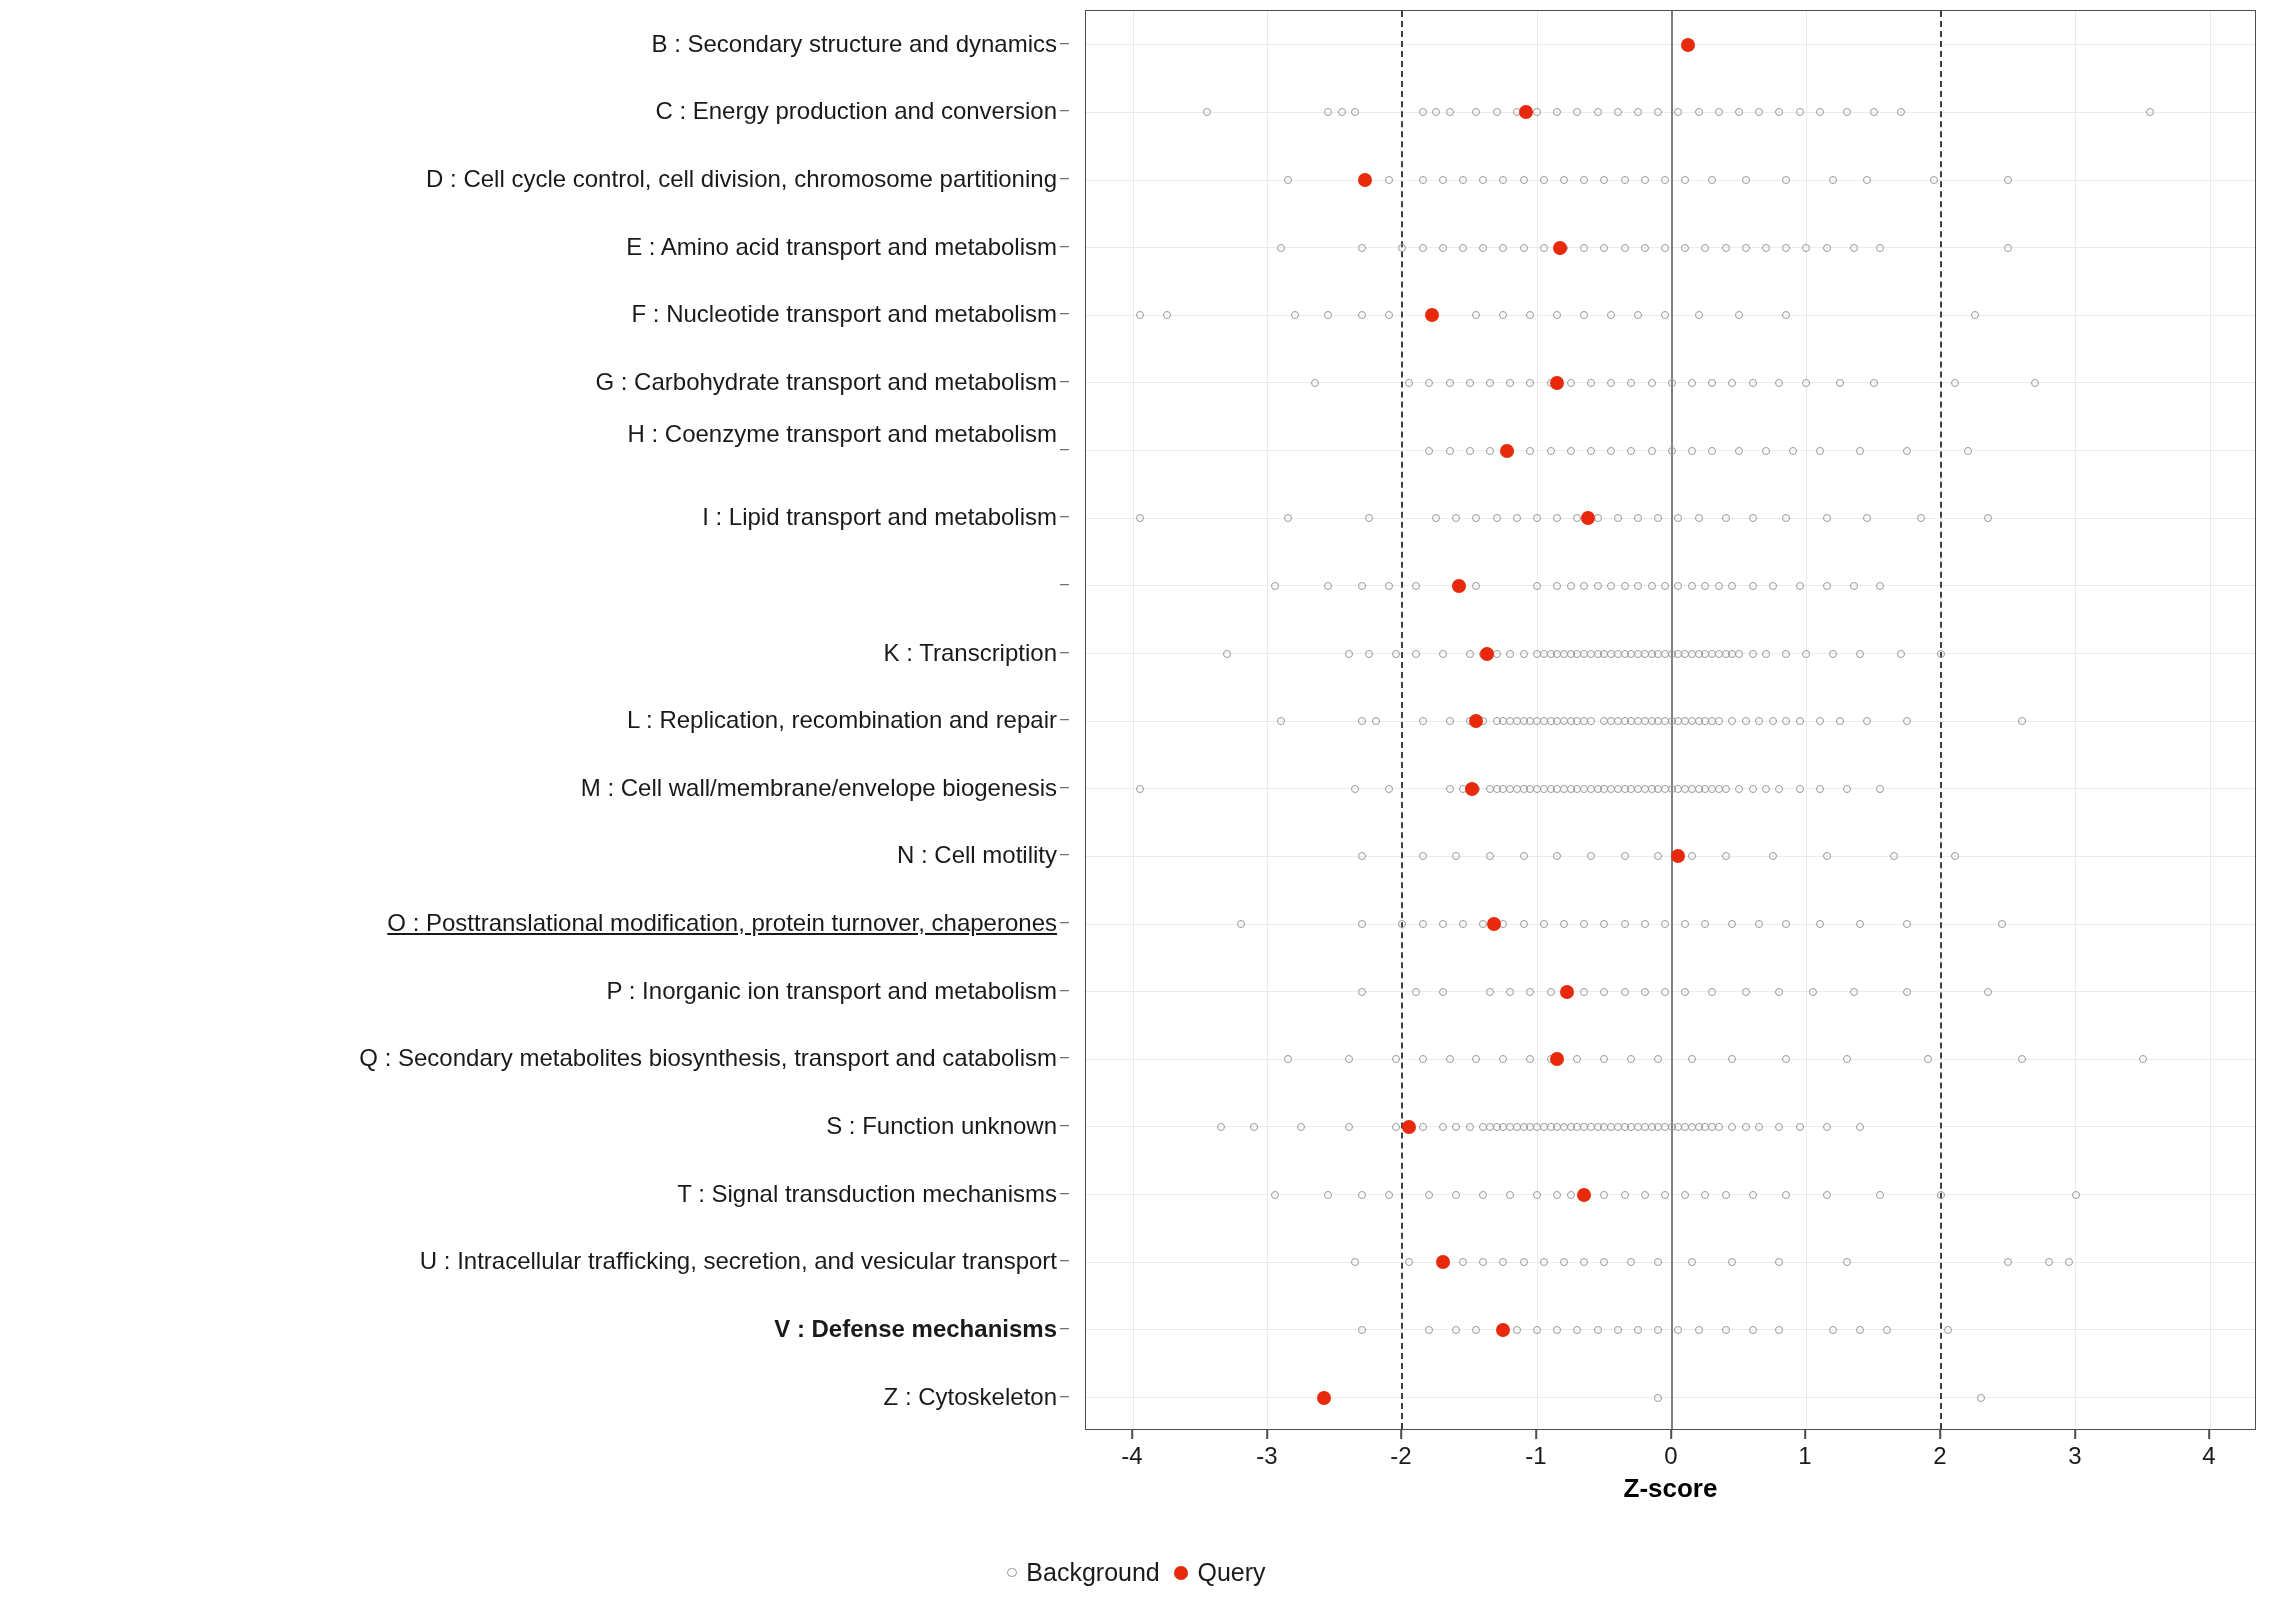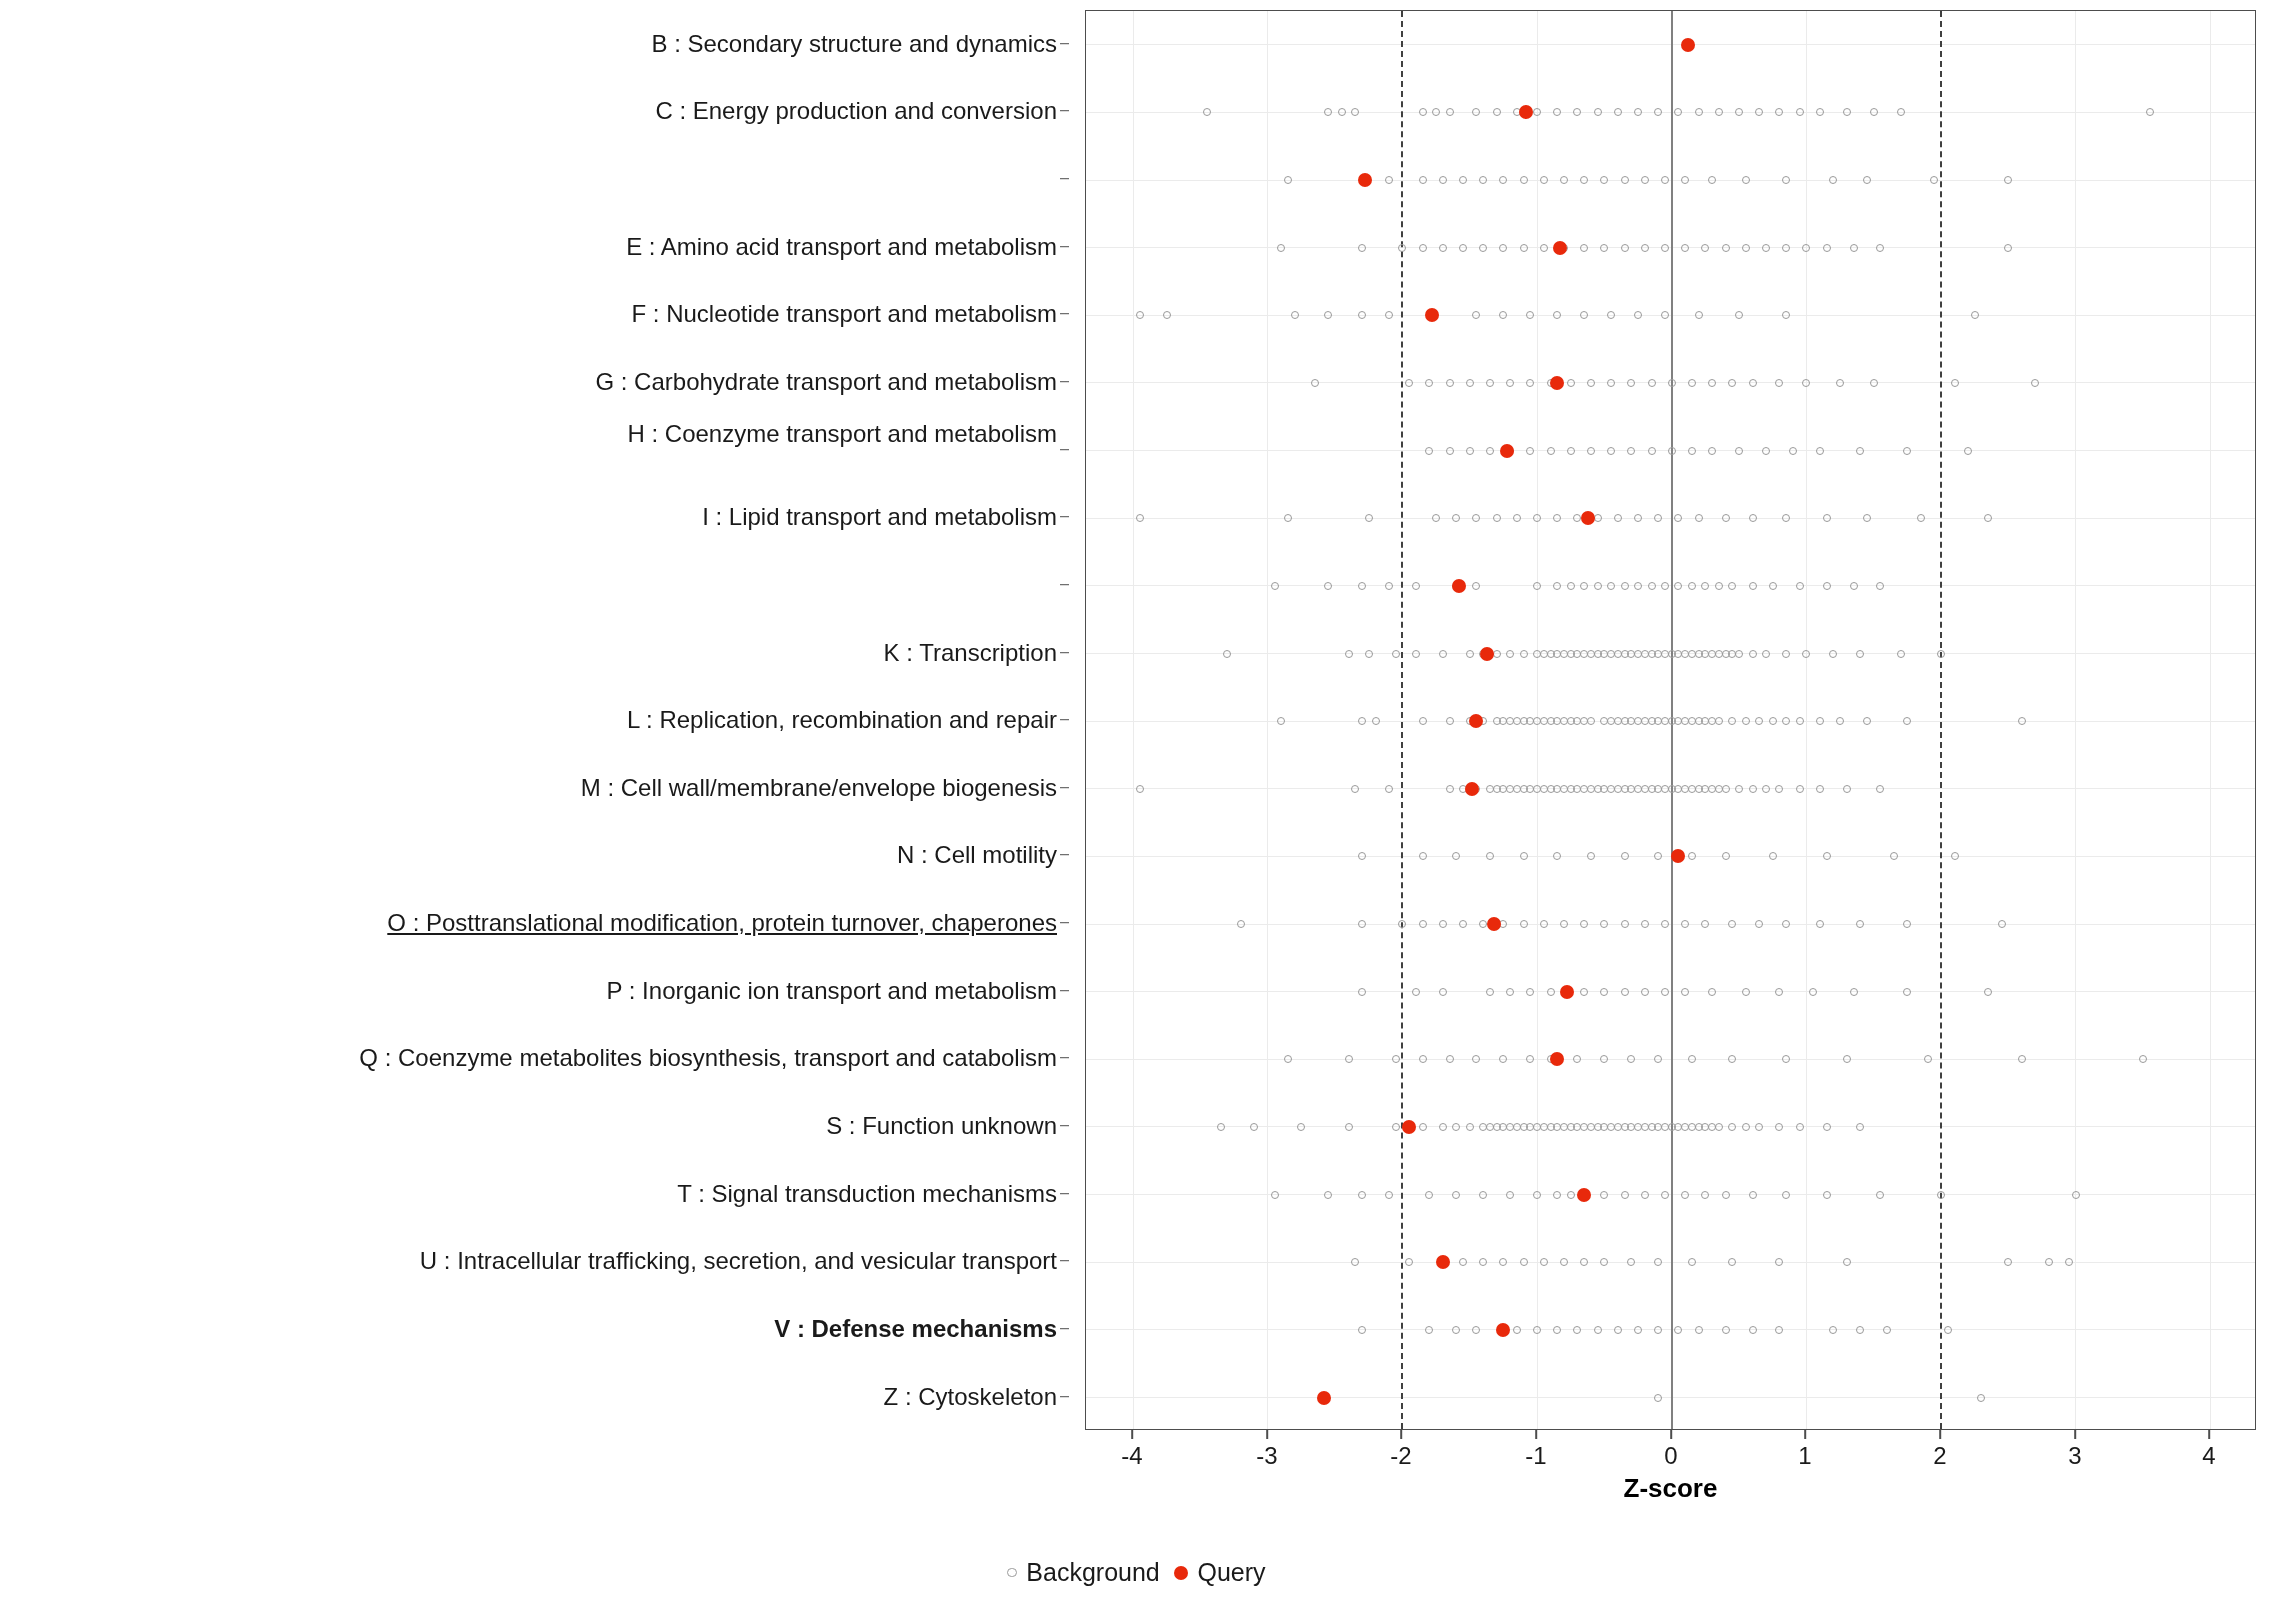"D : Cell cycle control," div.ylabel { html: none -> <div>D : Cell cycle control, cell division, chromosome partitioning</div> }
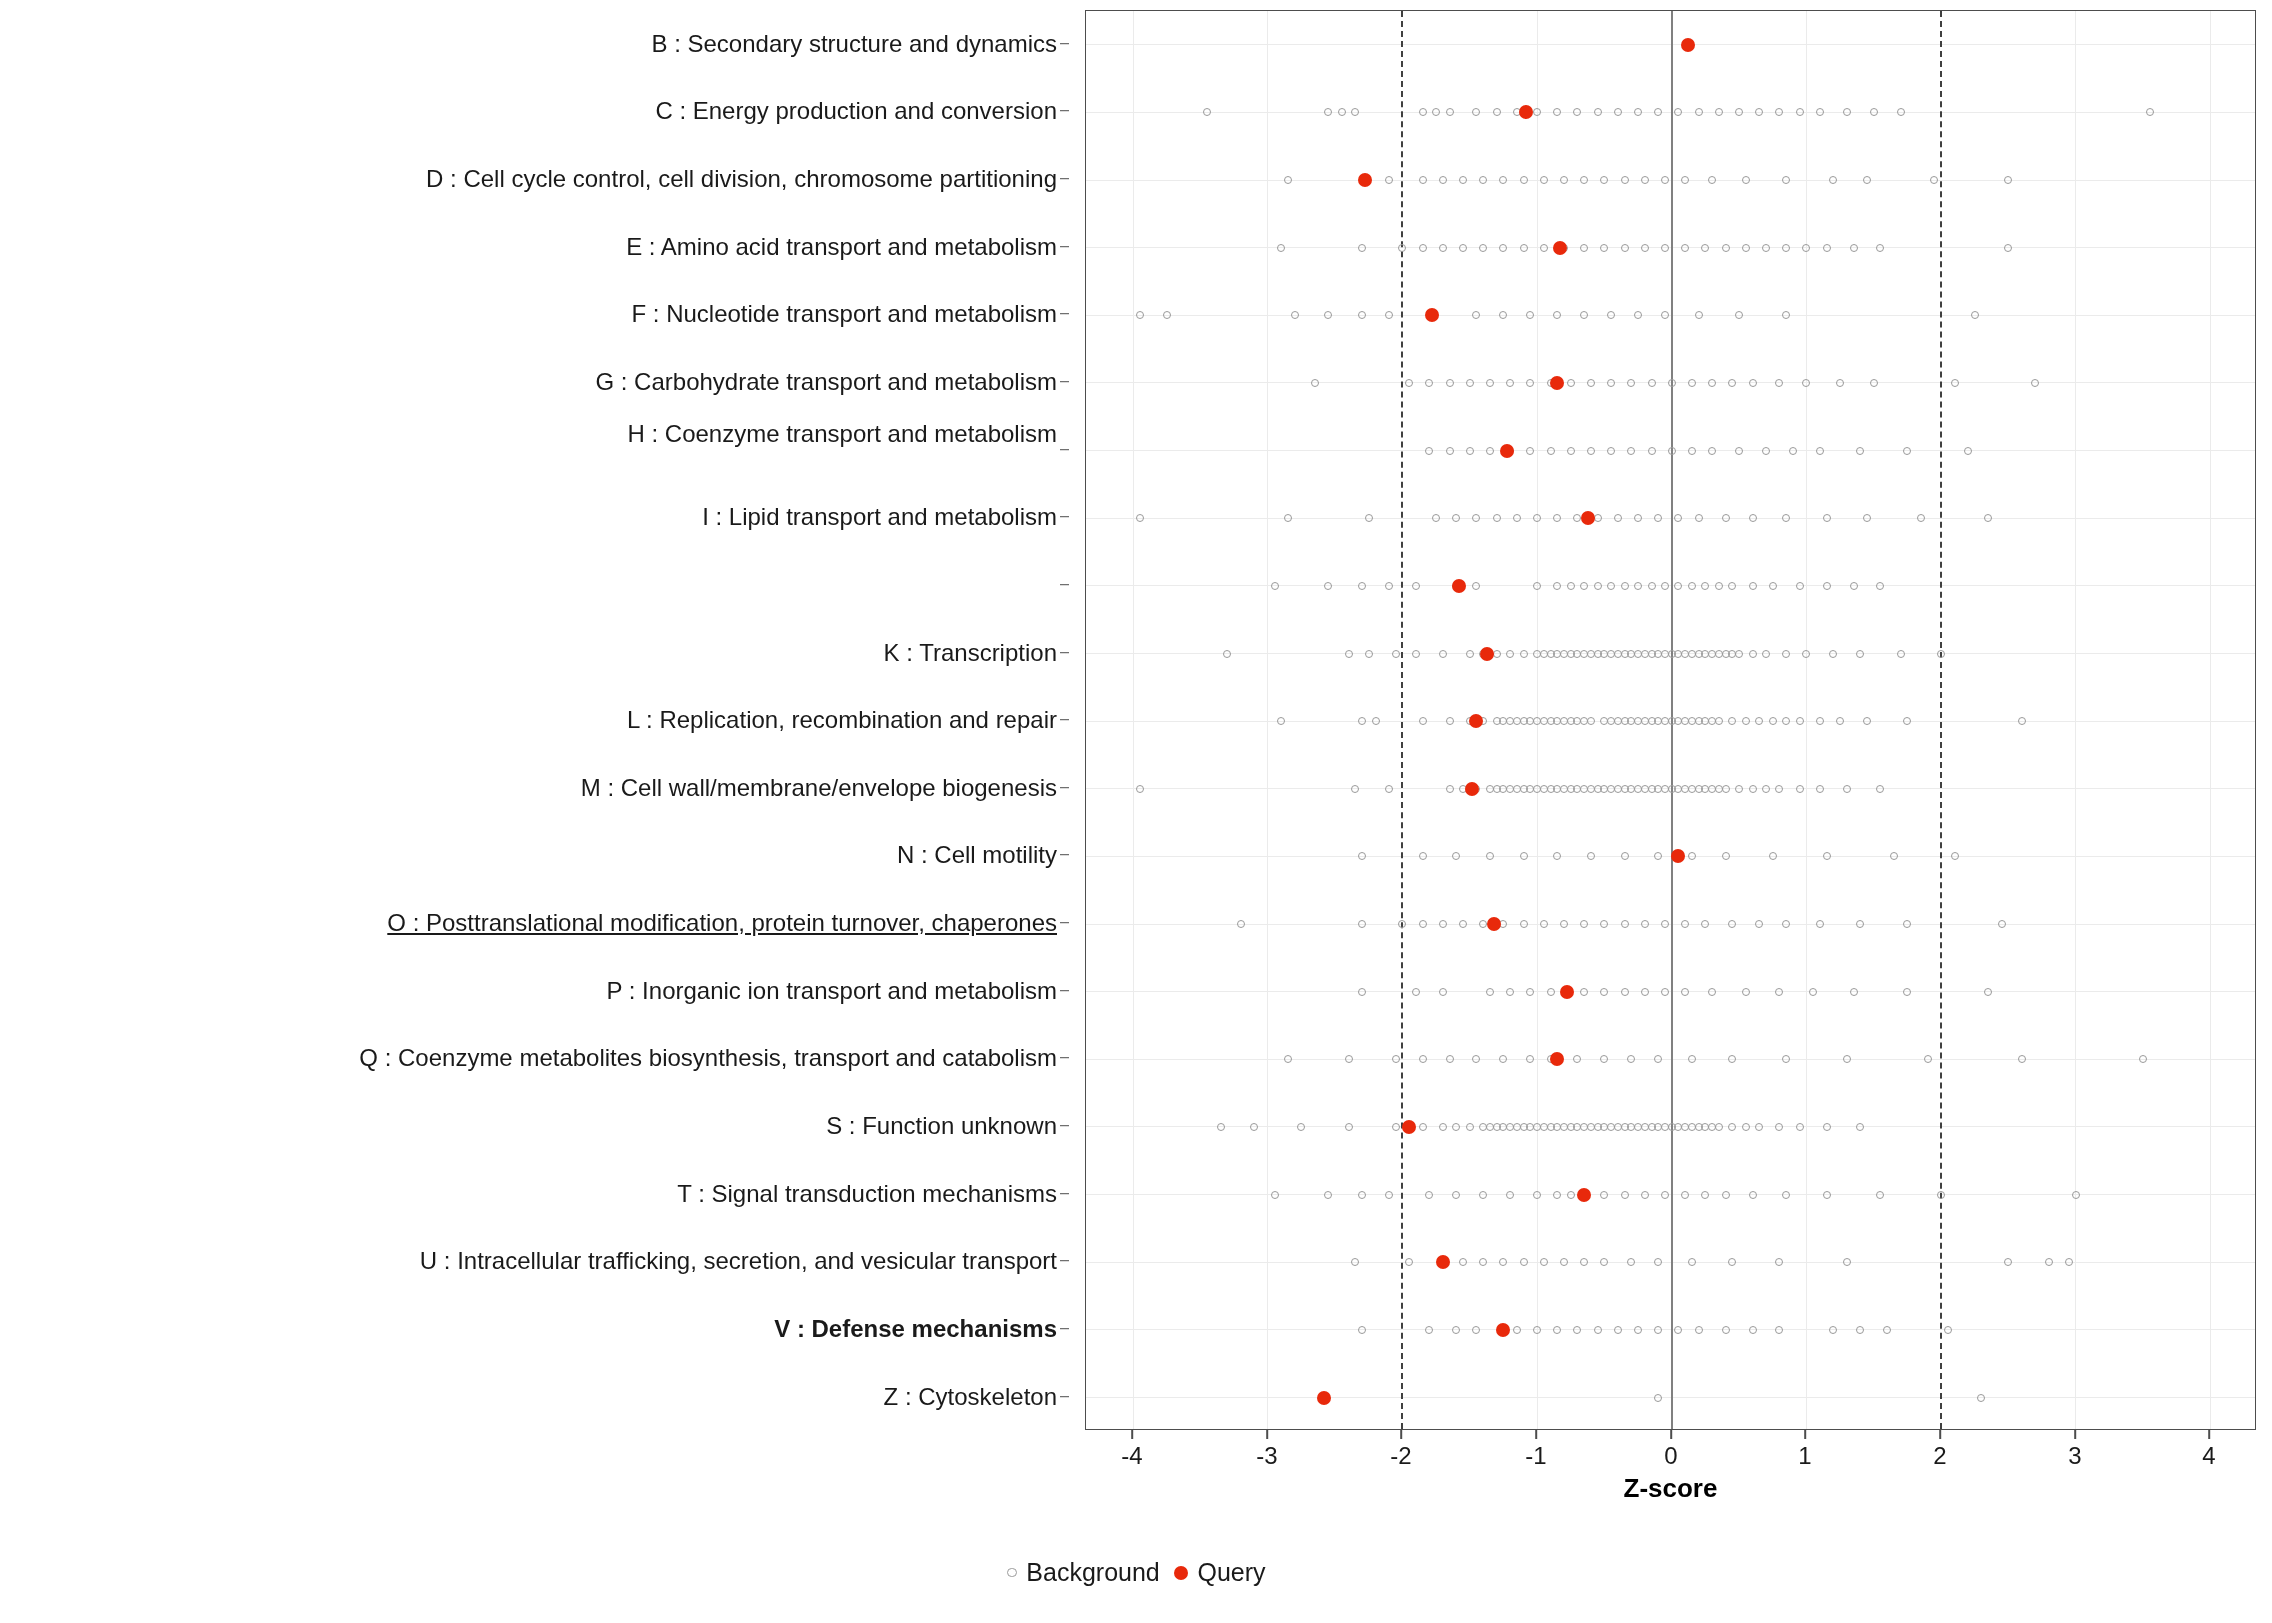"Q : Coenzyme metabolites biosynthesis," div.ylabel { text: Coenzyme -> Secondary }
